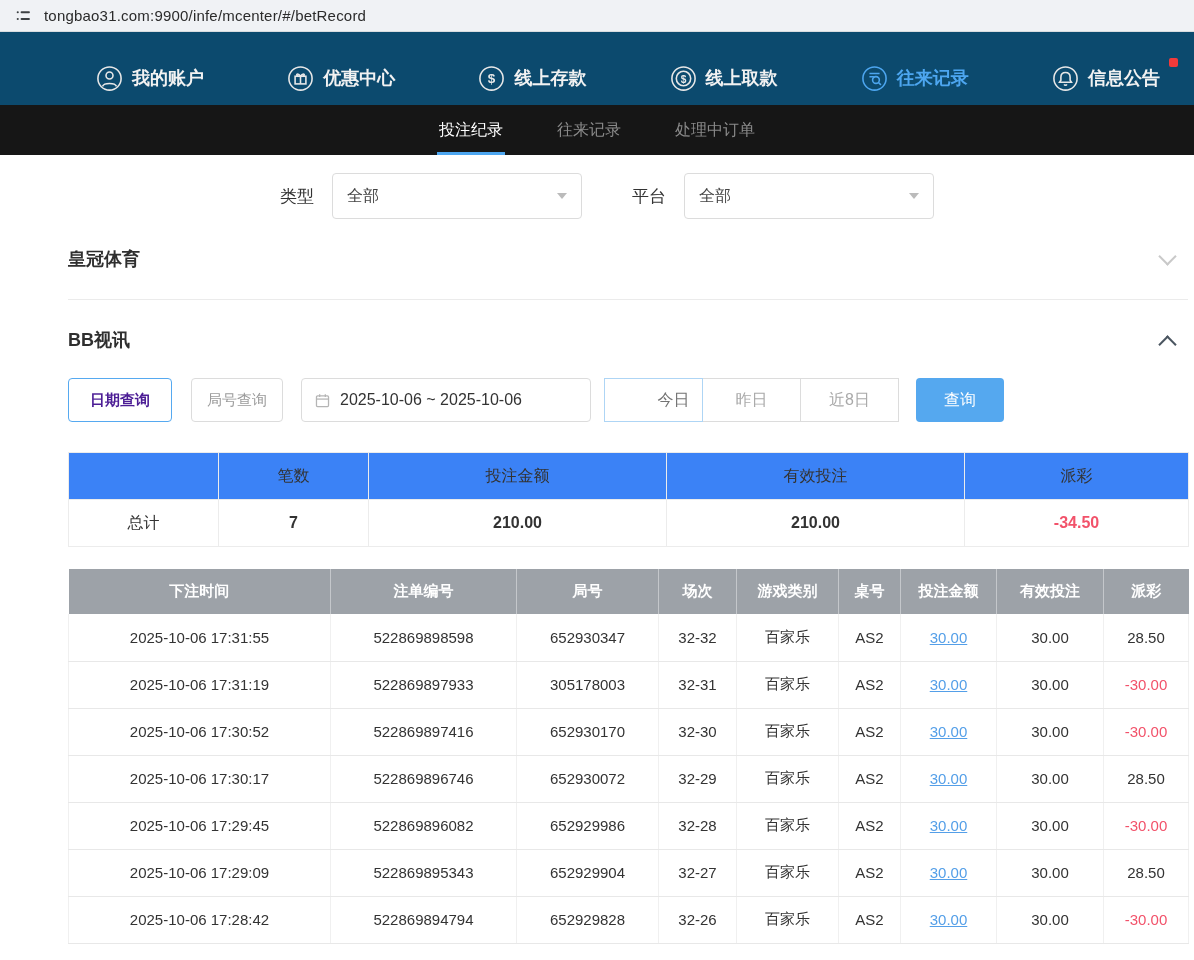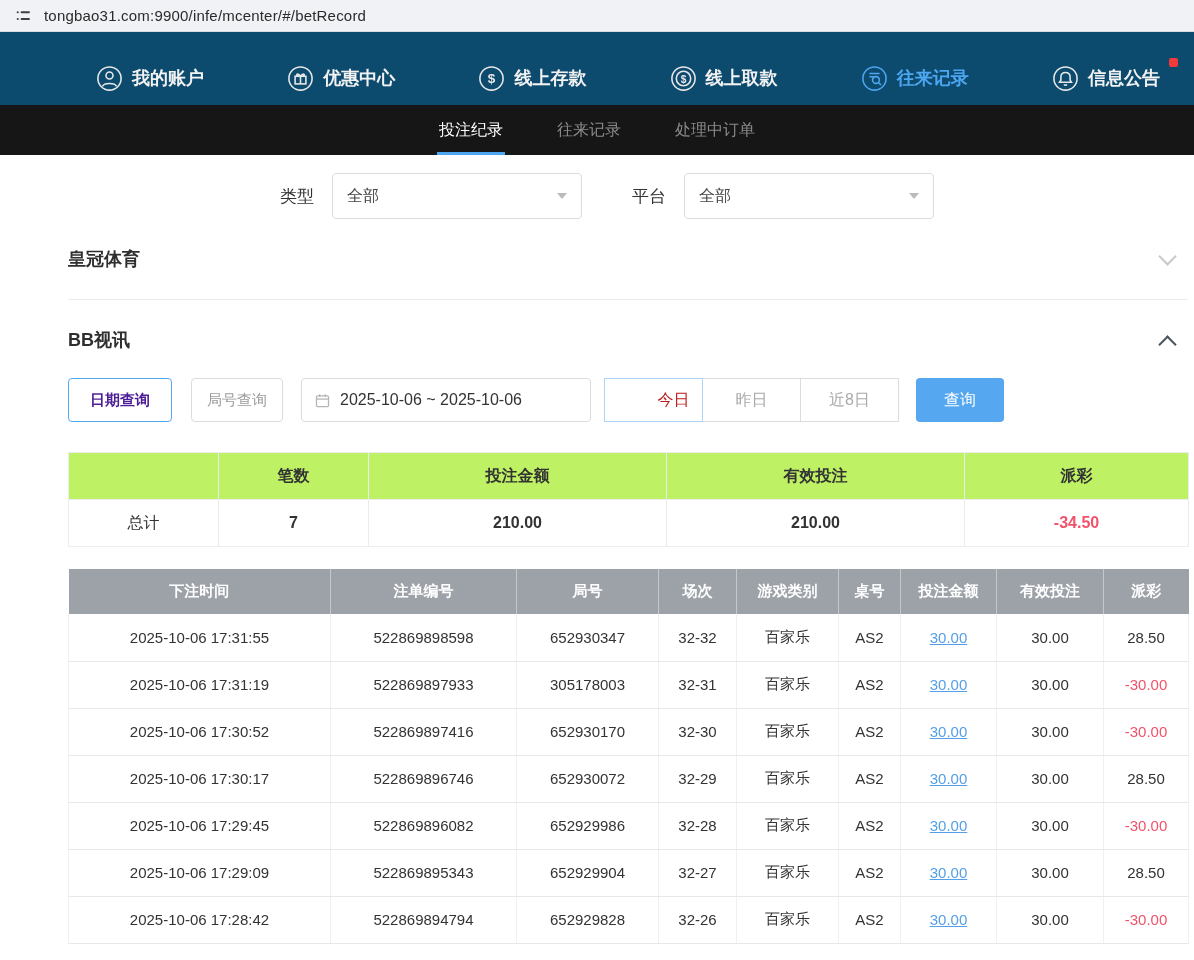"今日" .seg .btn.first { color: #b91c1c -> #737373 }
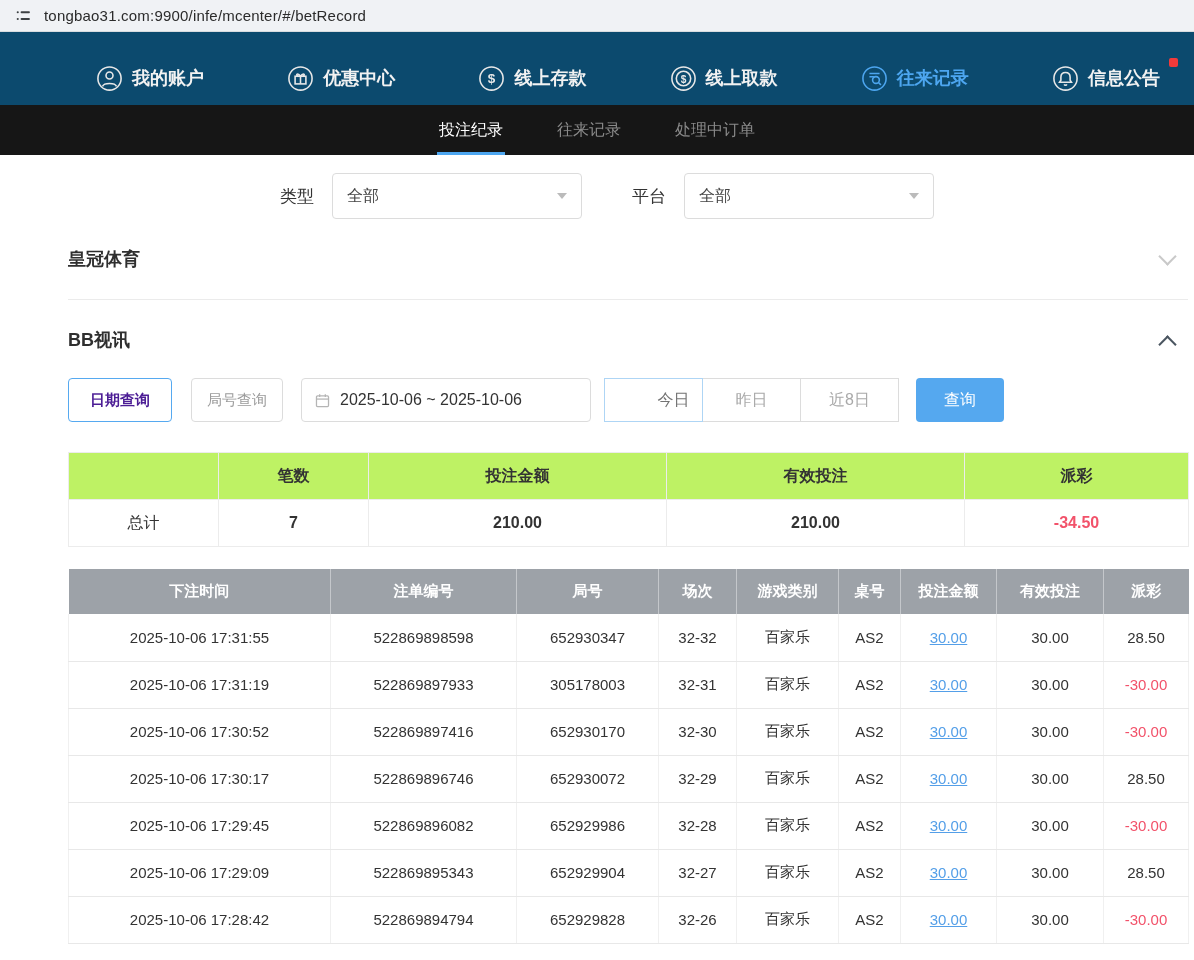"笔数" .summary thead th { background: #bef264 -> #3b82f6; font-weight: bold -> none }
